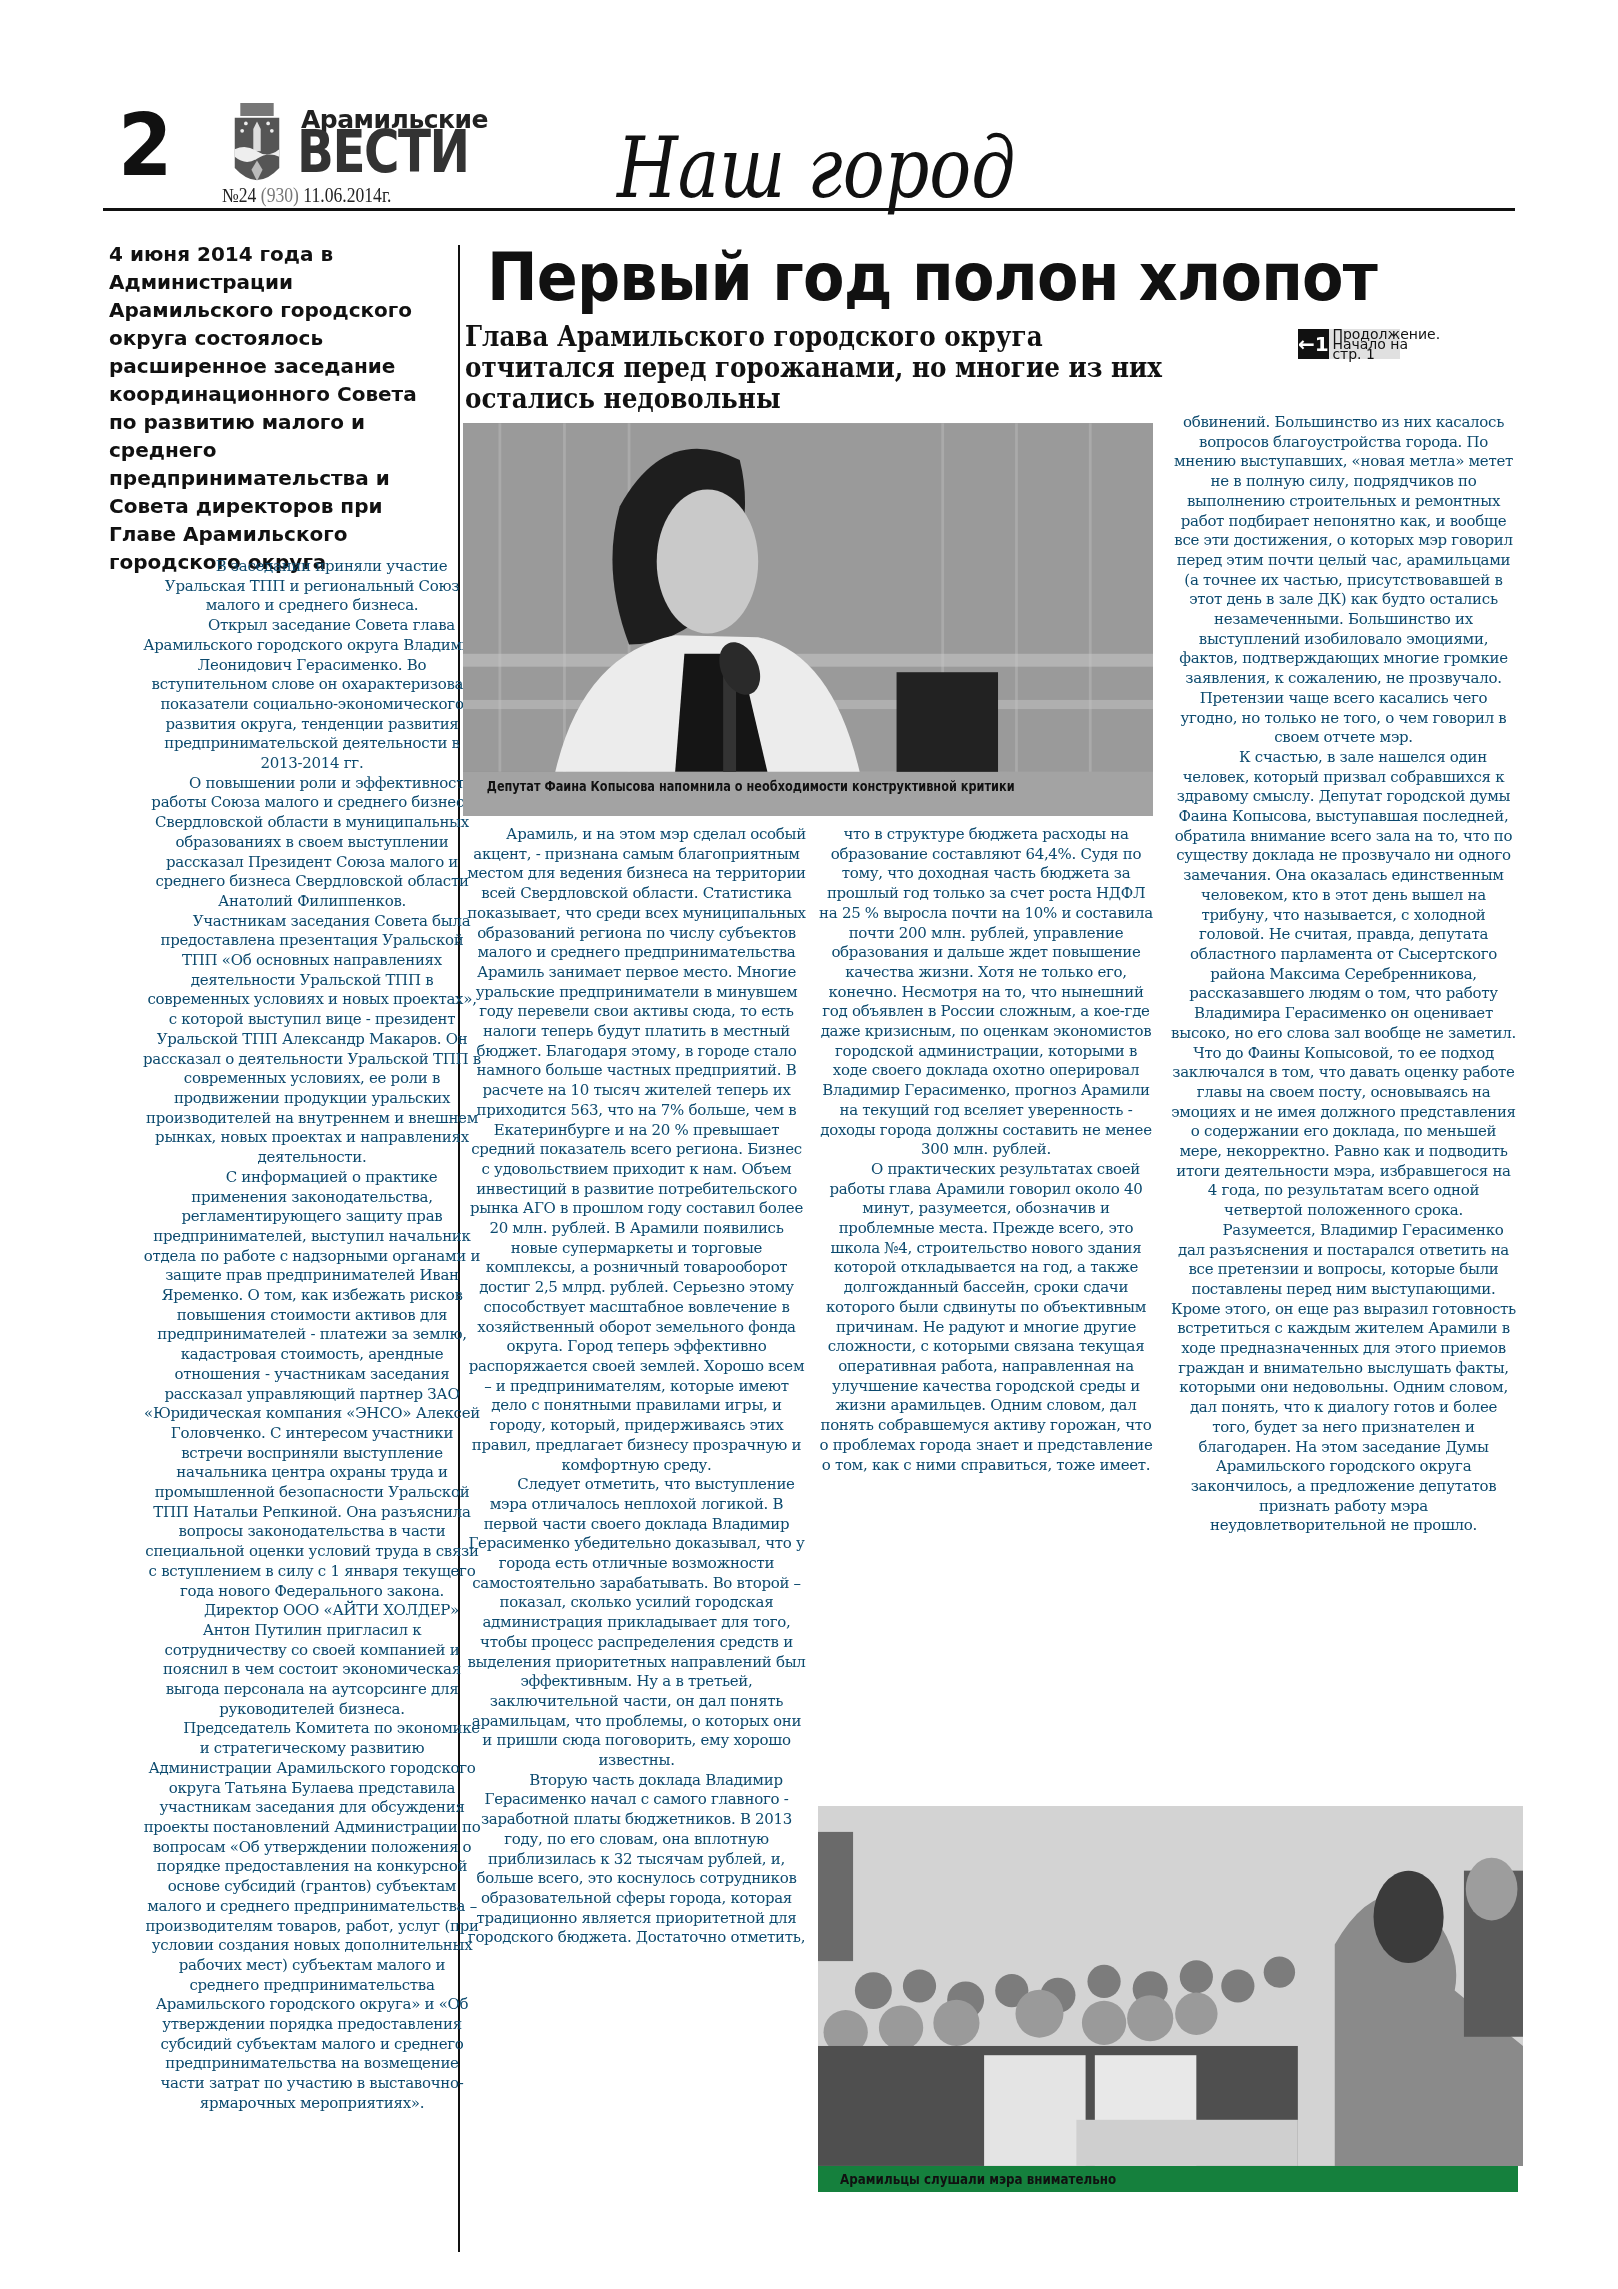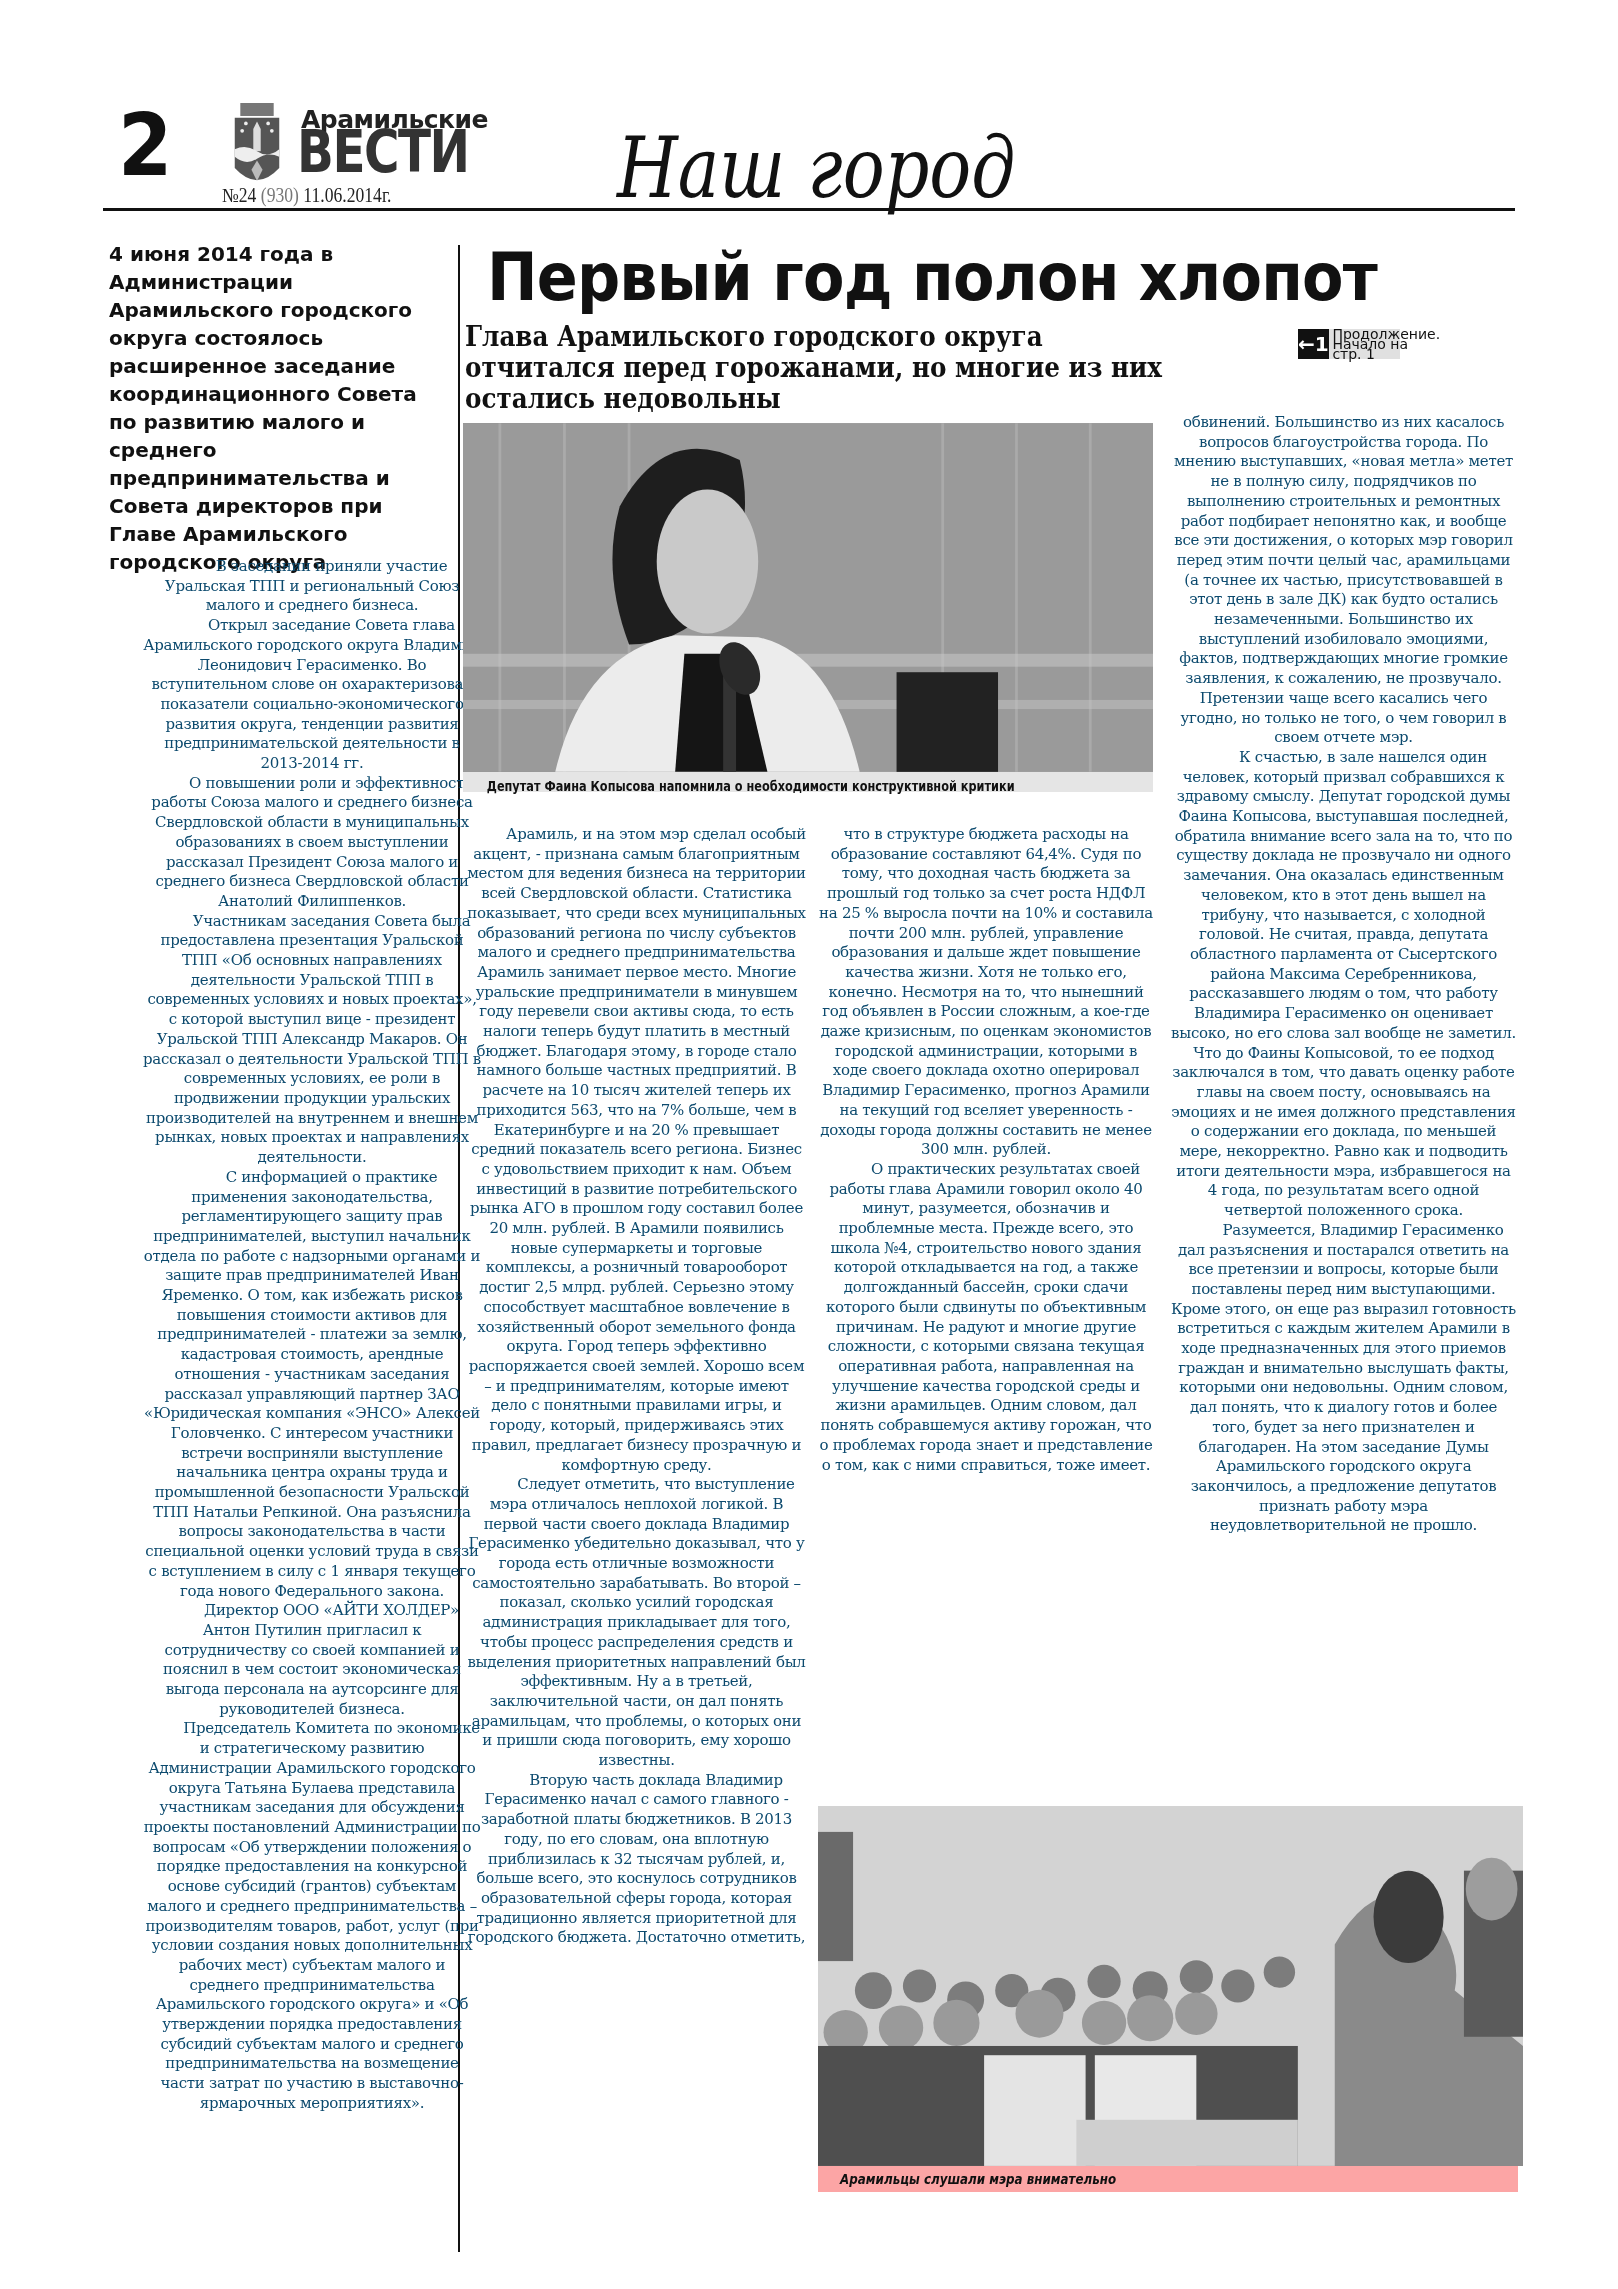"Депутат Фаина Копысова напомнила о" .caption1 { background: #e5e5e5 -> #a3a3a3; height: 20px -> 44px }
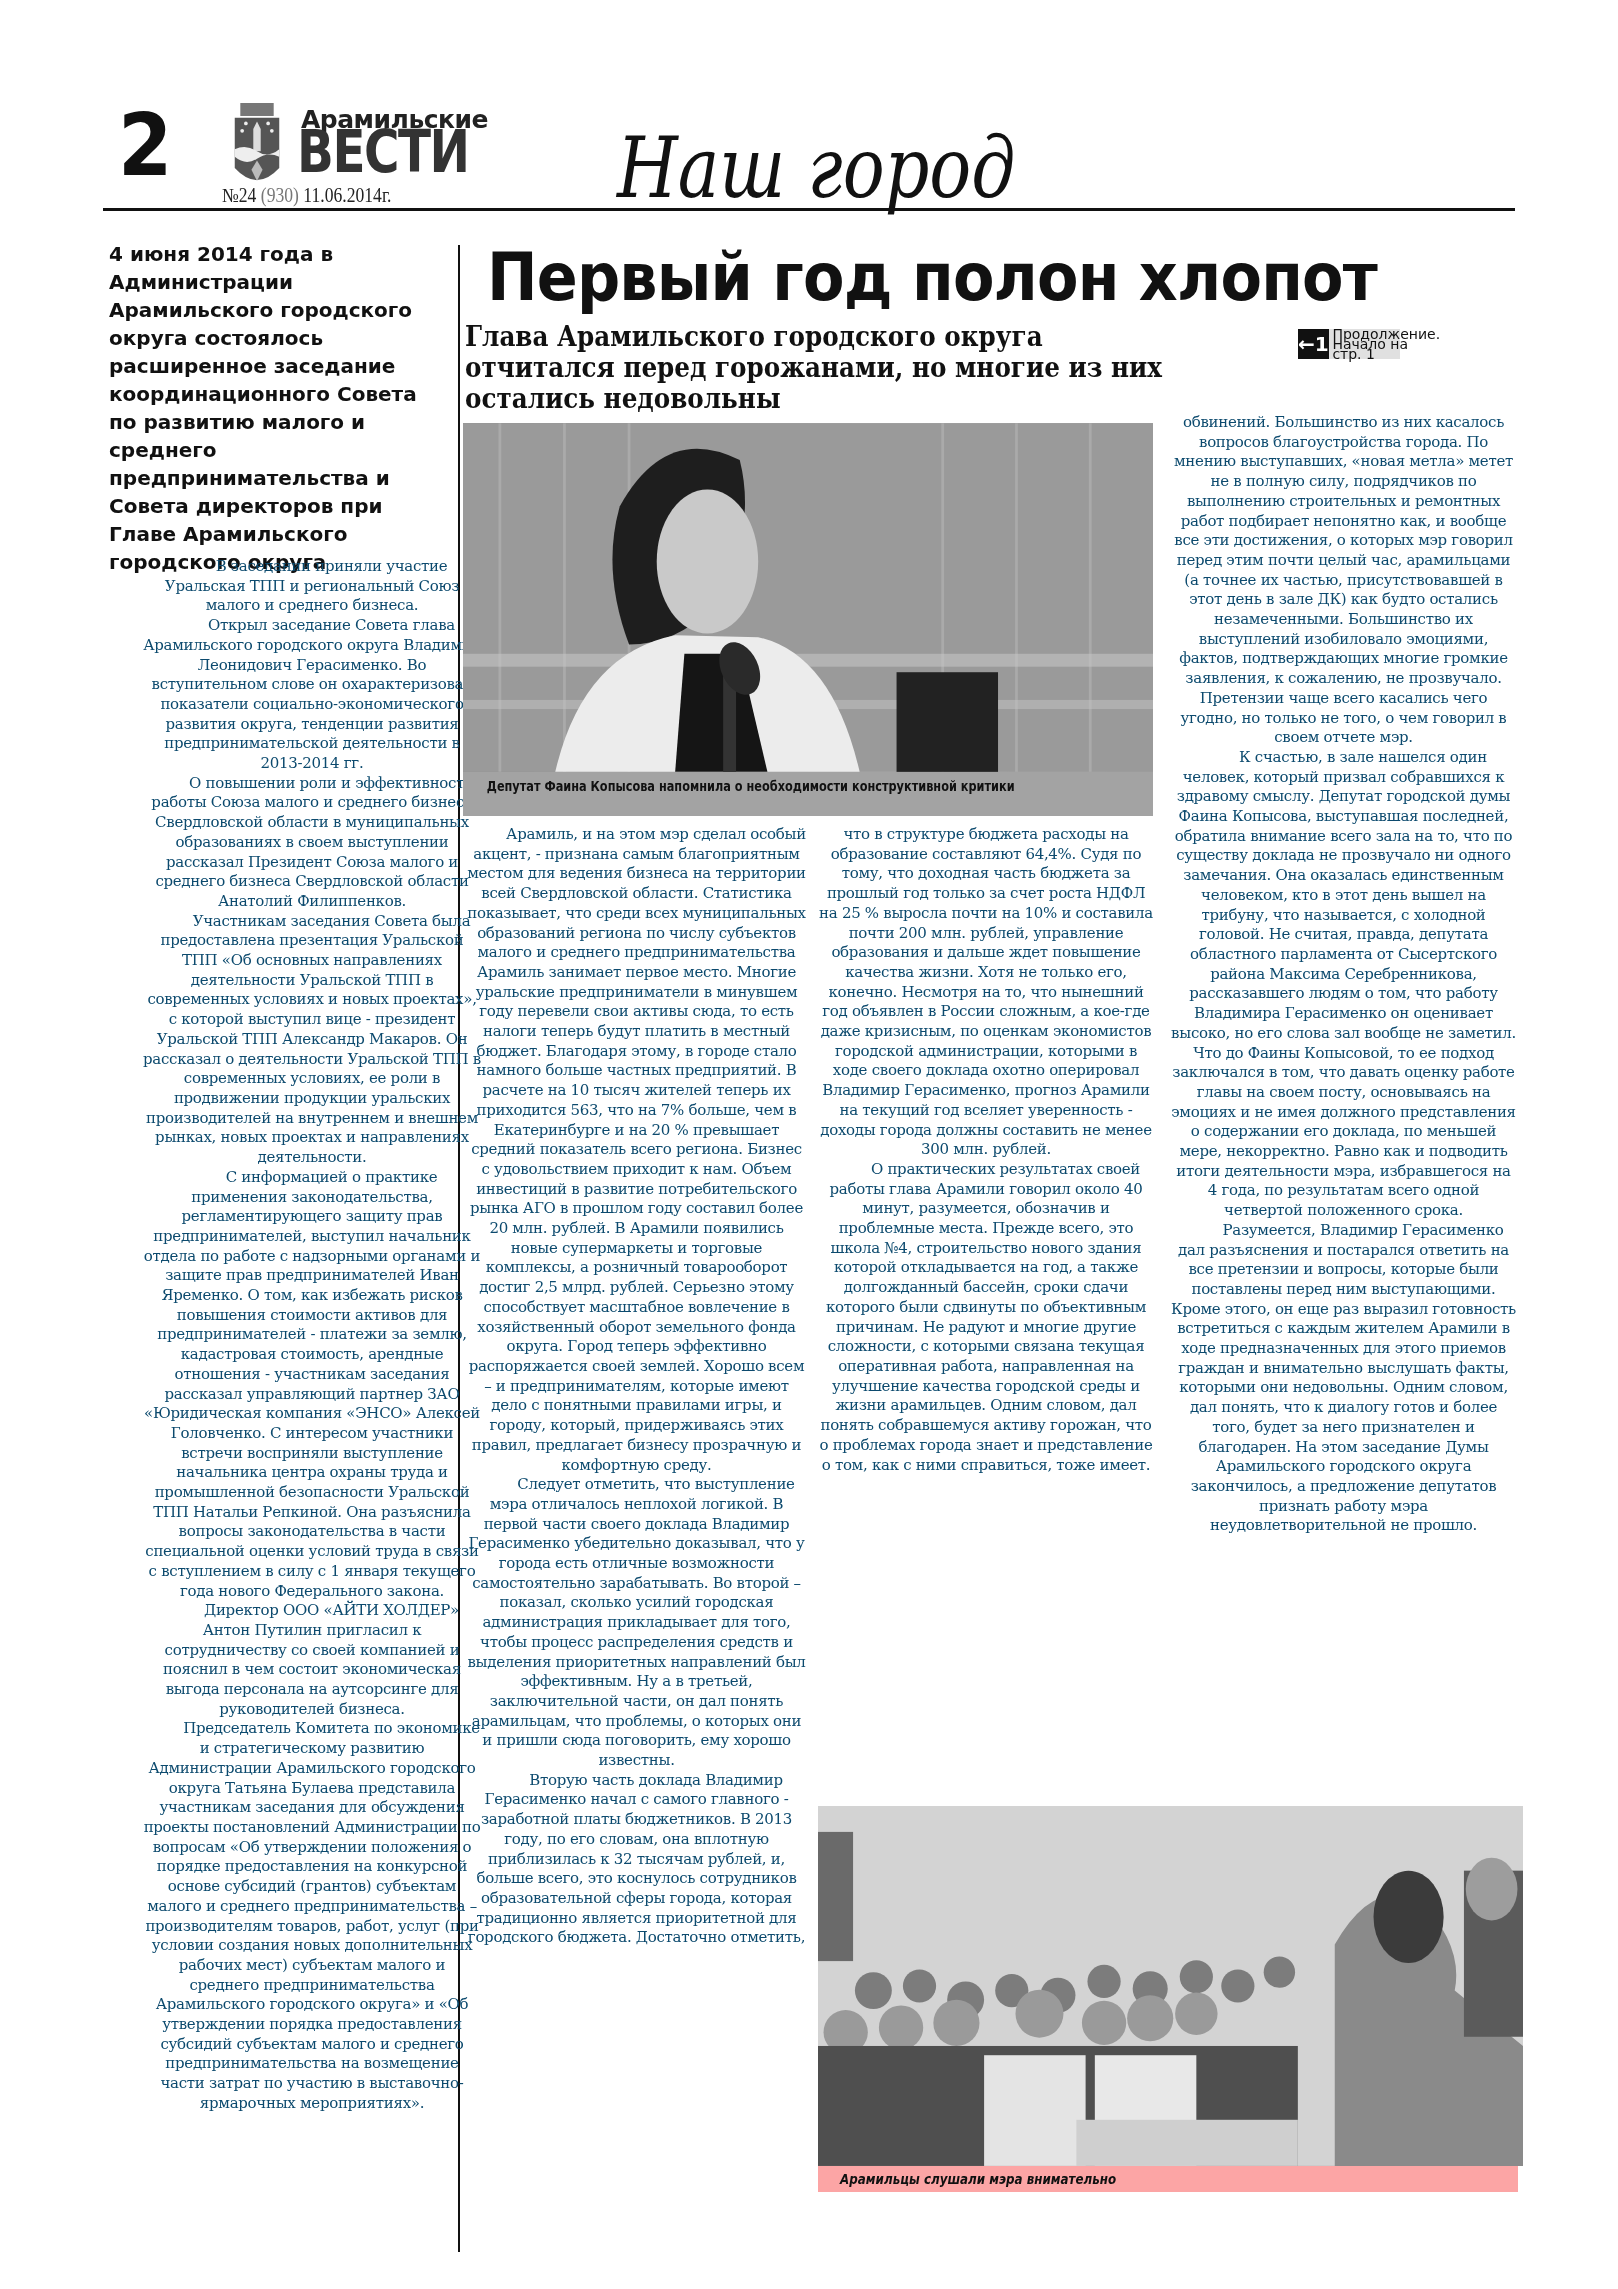"Арамильцы слушали мэра внимательно" .caption2 { background: #fca5a5 -> #15803d; font-style: italic -> none }
